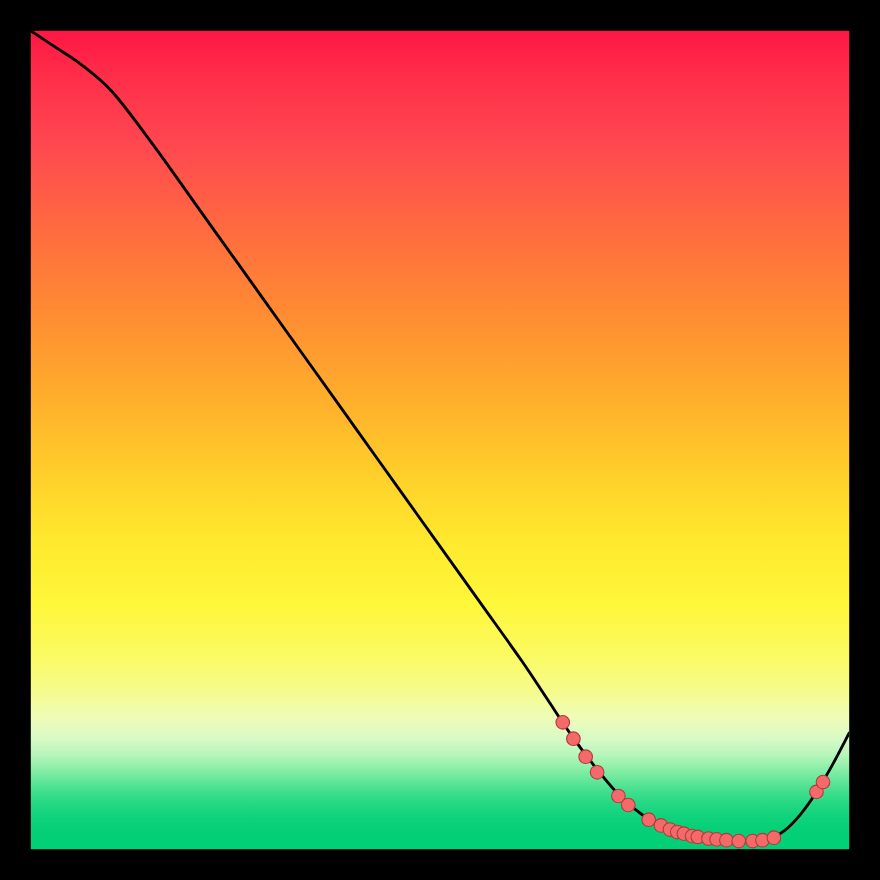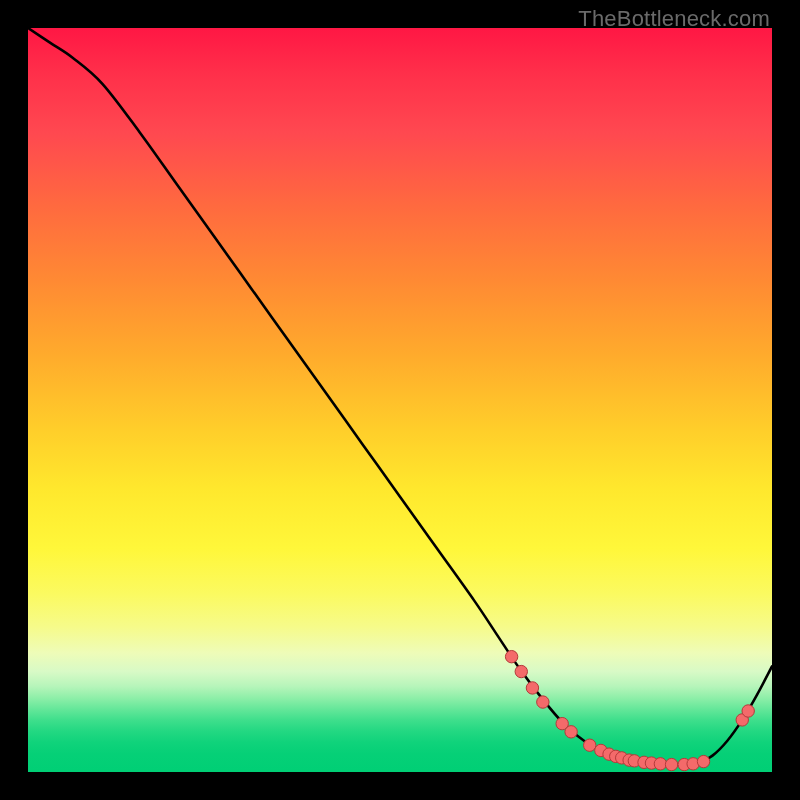"TheBottleneck.com" div.watermark { html: <div>TheBottleneck.com</div> -> none }
